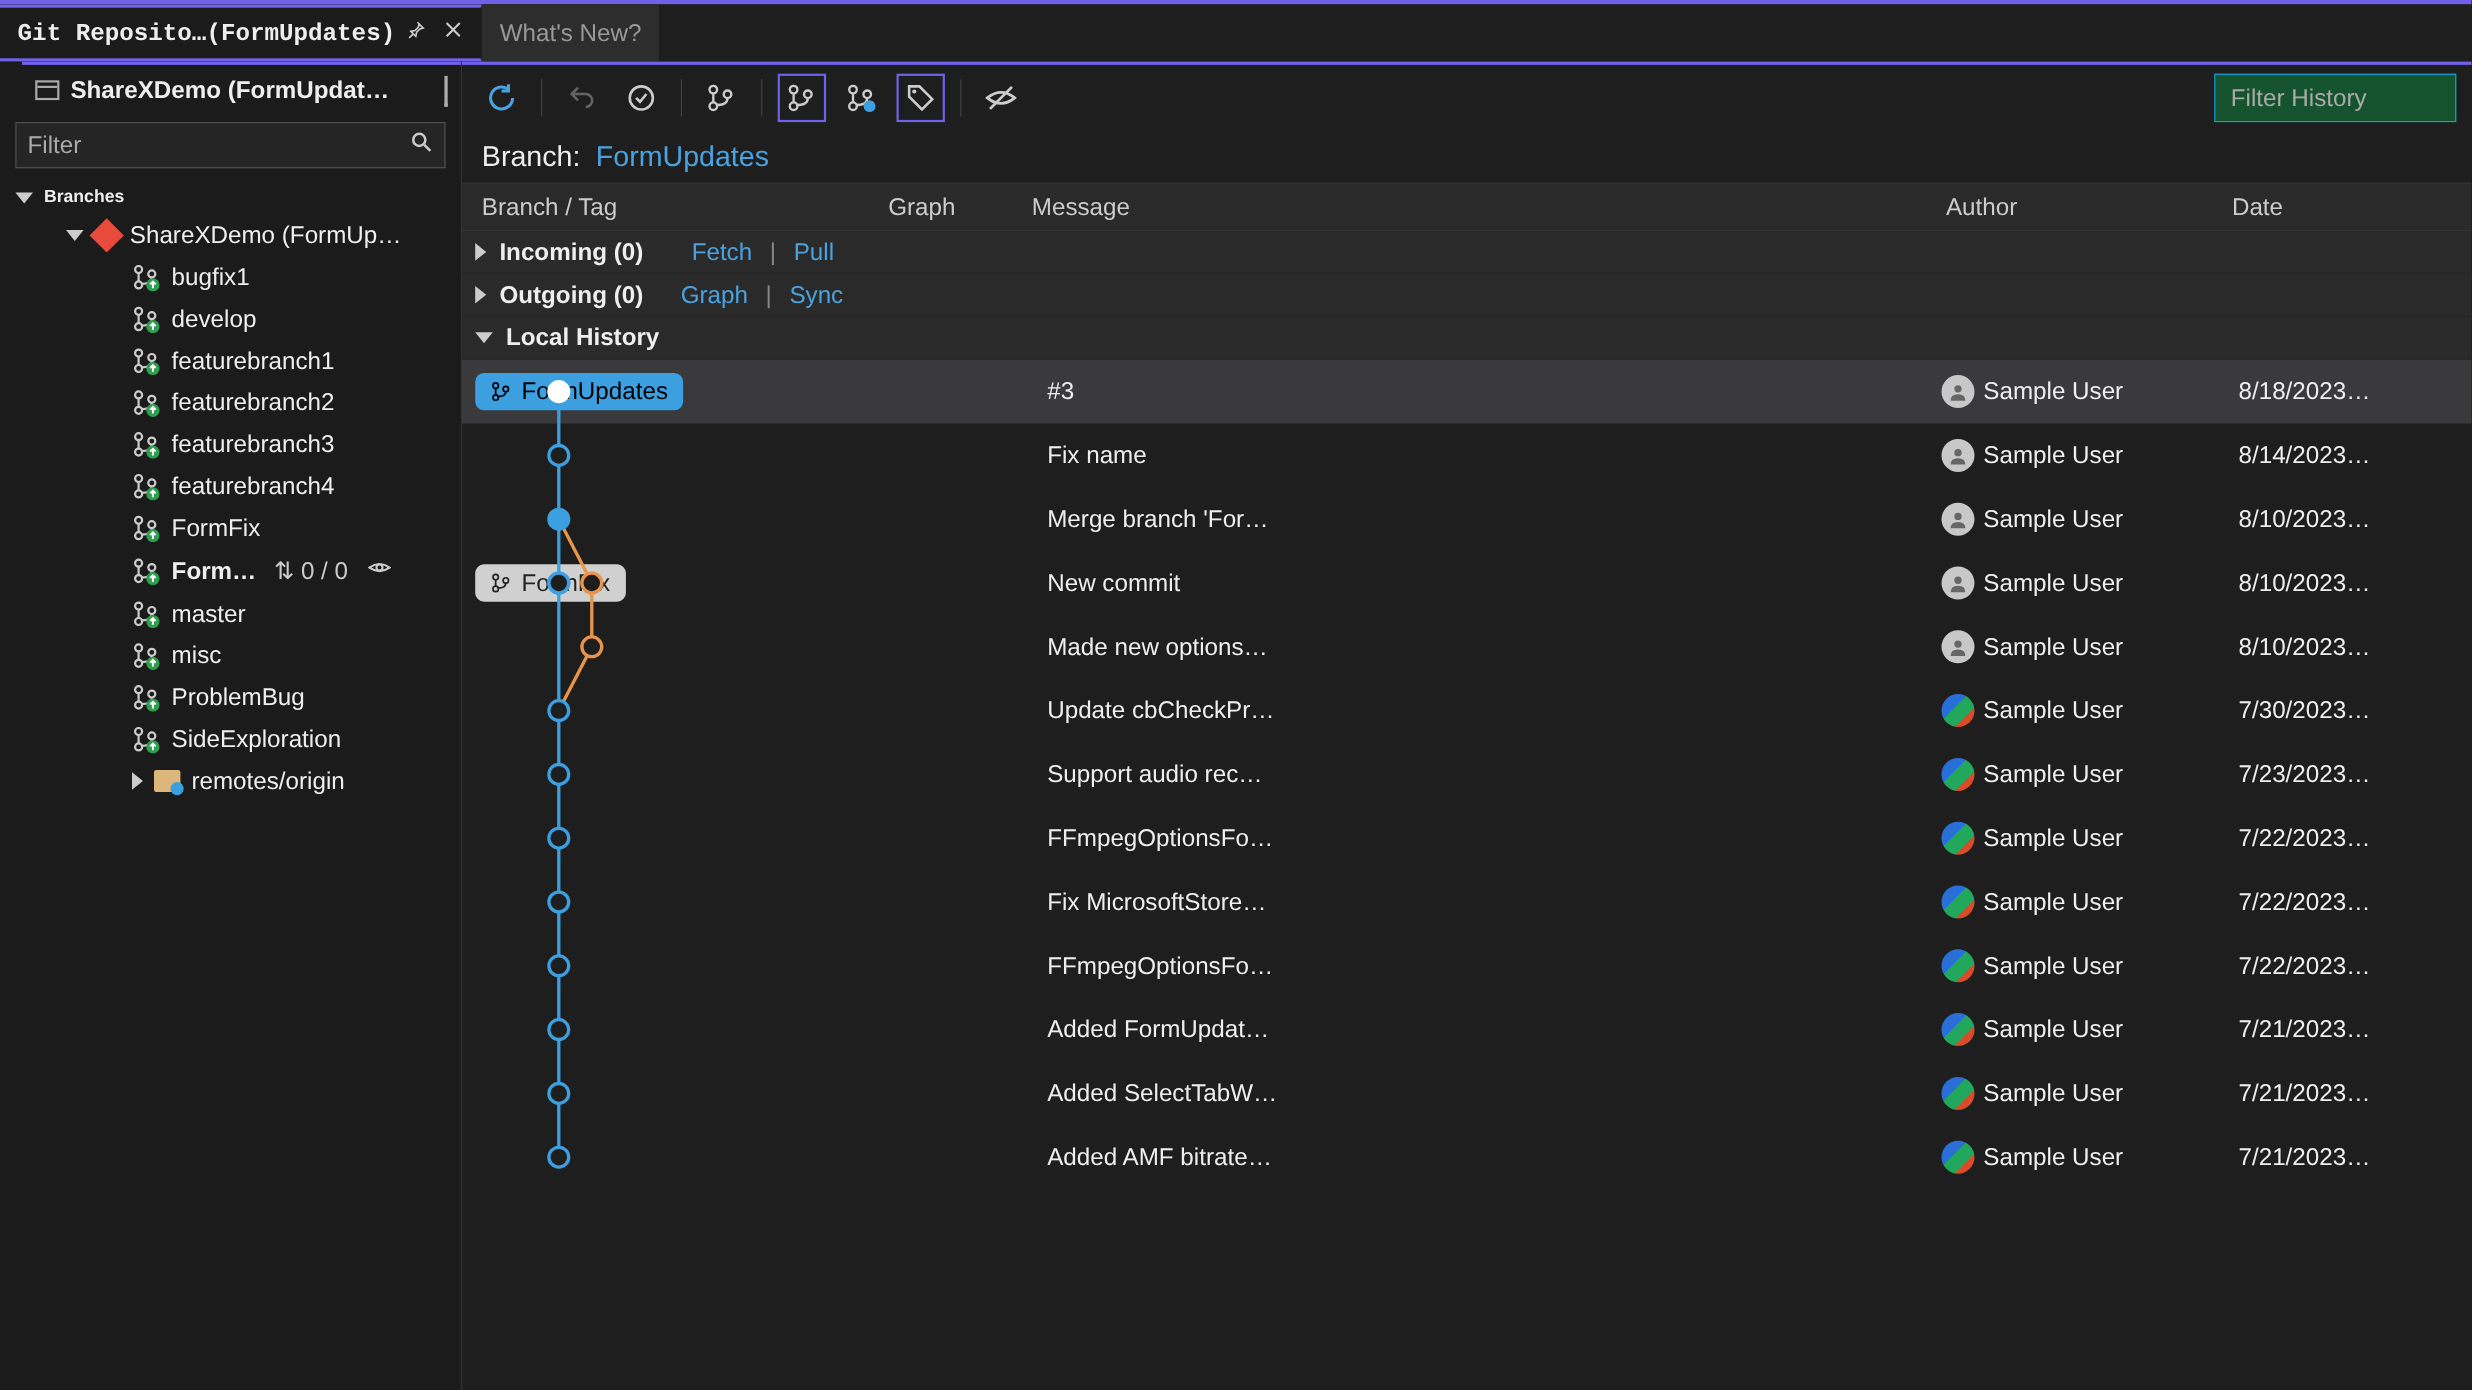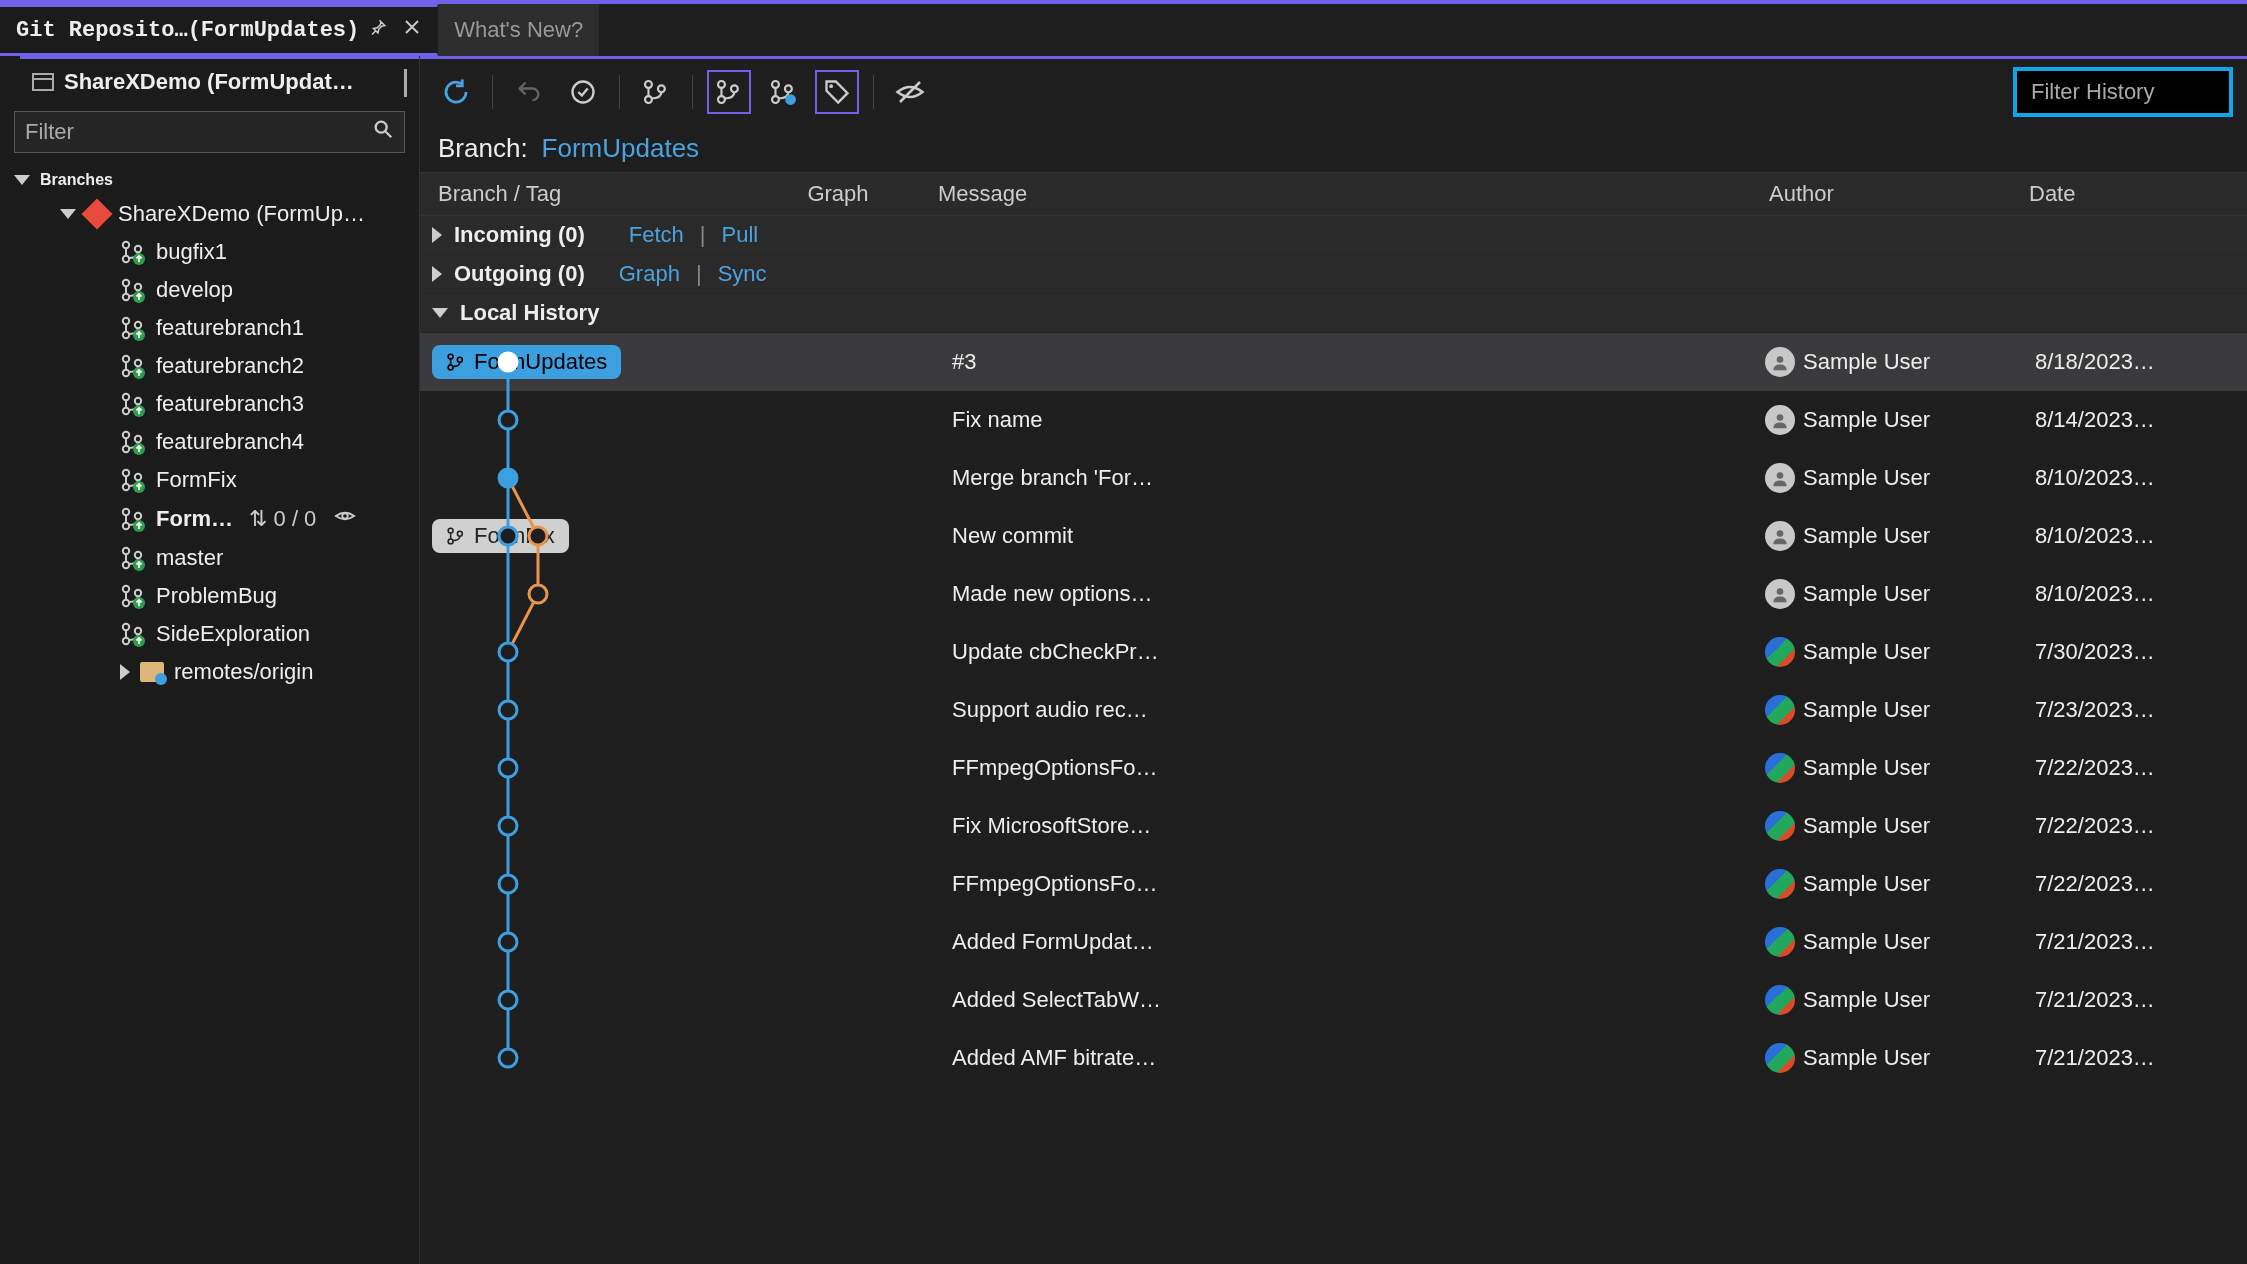"Filter History" .filter-history { background: #000000 -> #14532d; border: 4px solid #0ea5e9 -> 1px solid #0ea5e9 }
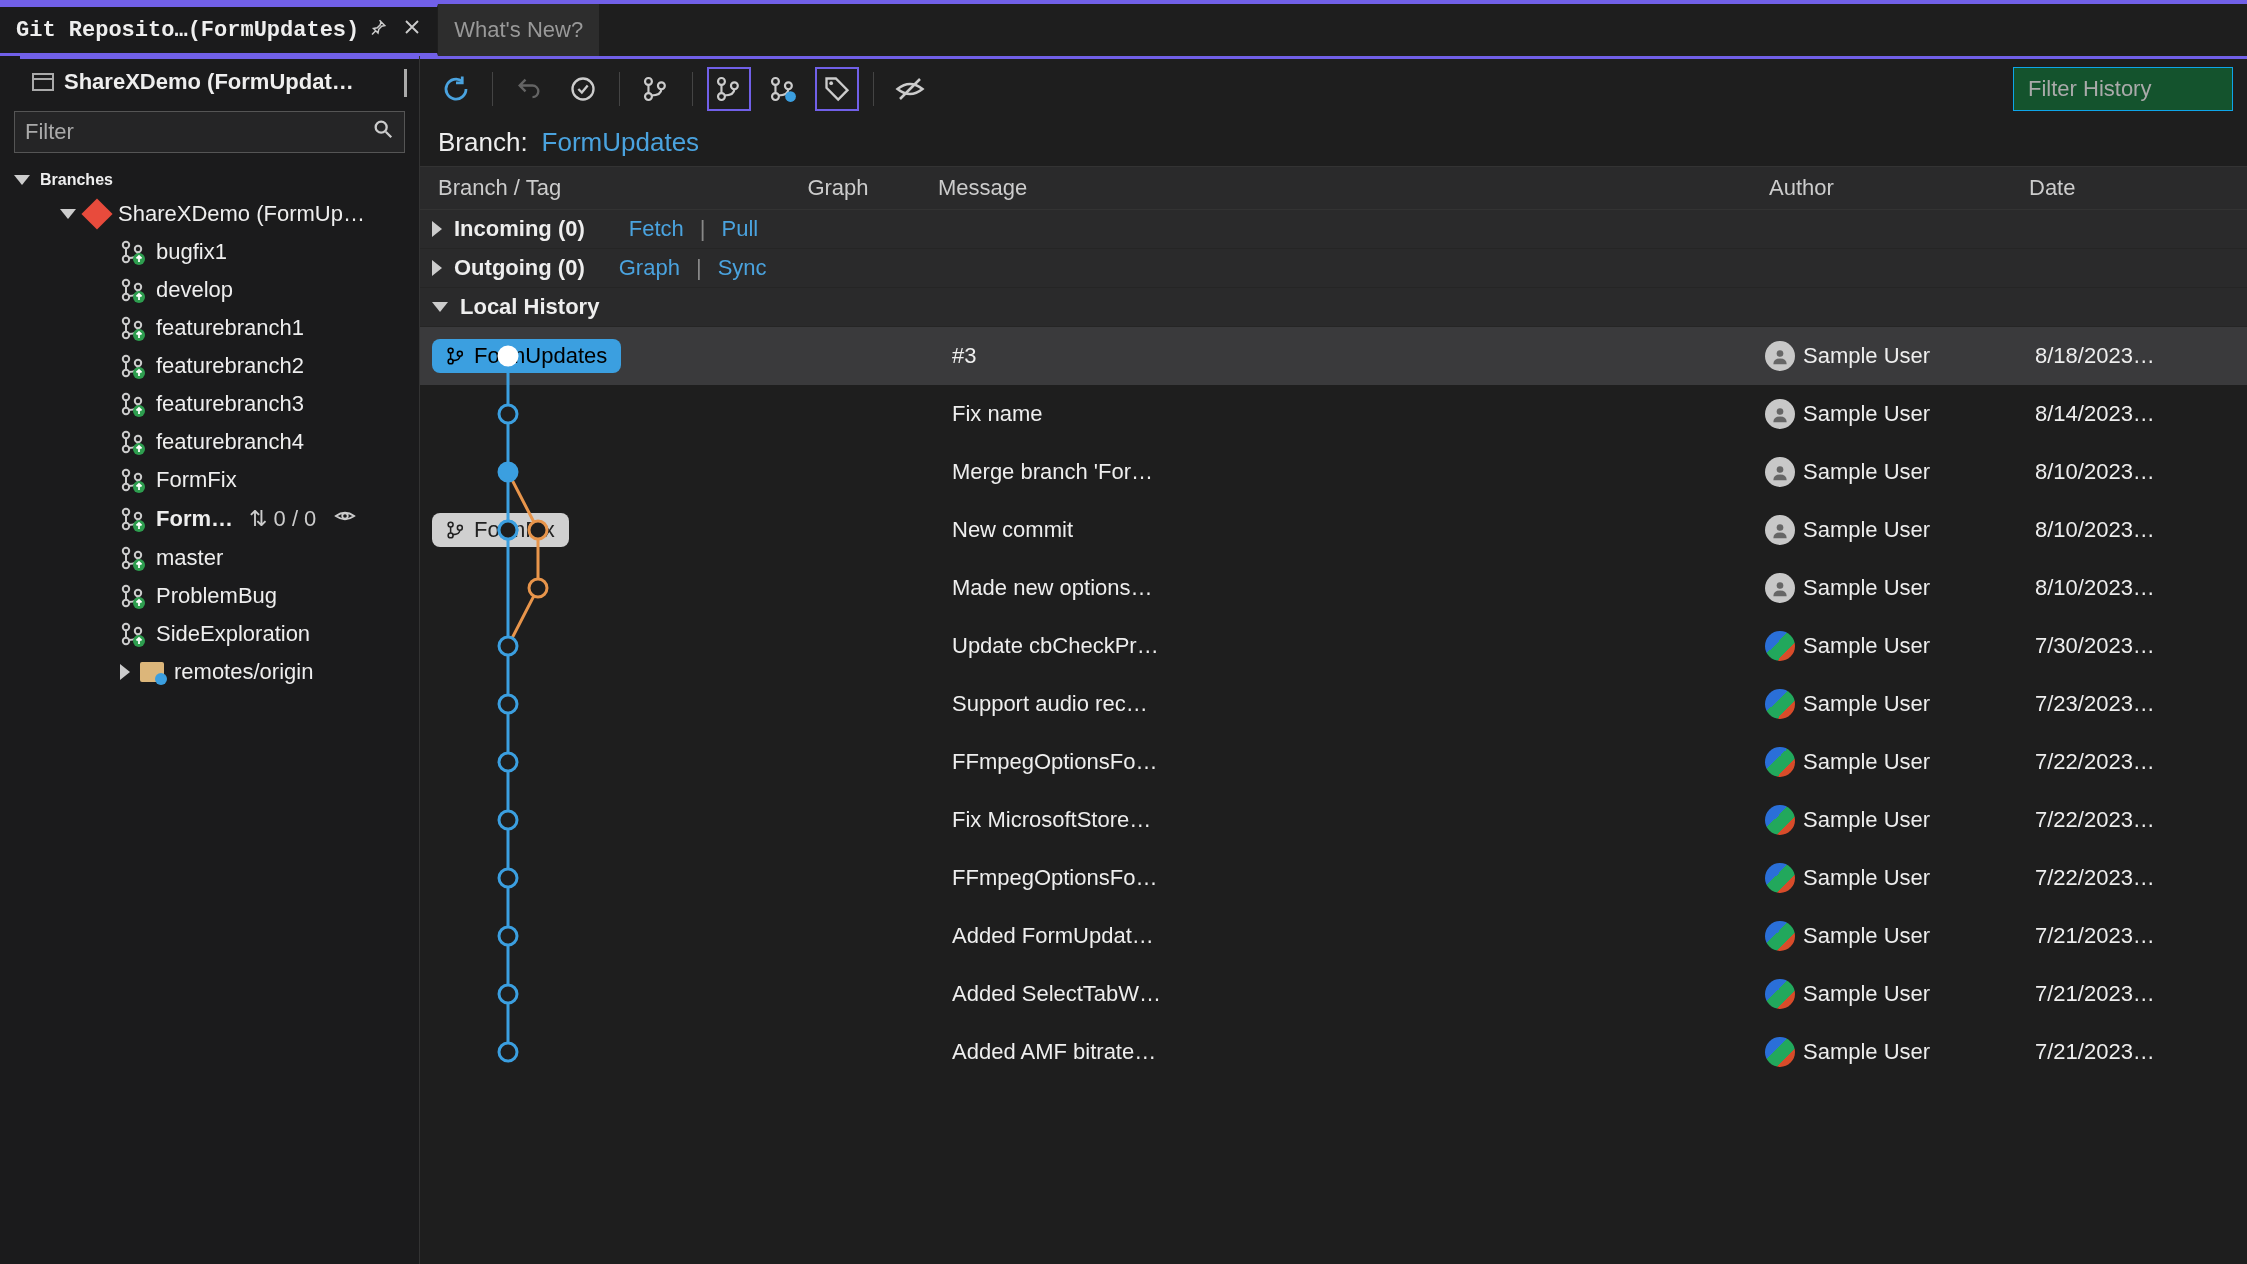"misc" div.tree-row { html: none -> <div> <svg> <use></use> </svg> <span>misc</span> </div> }
